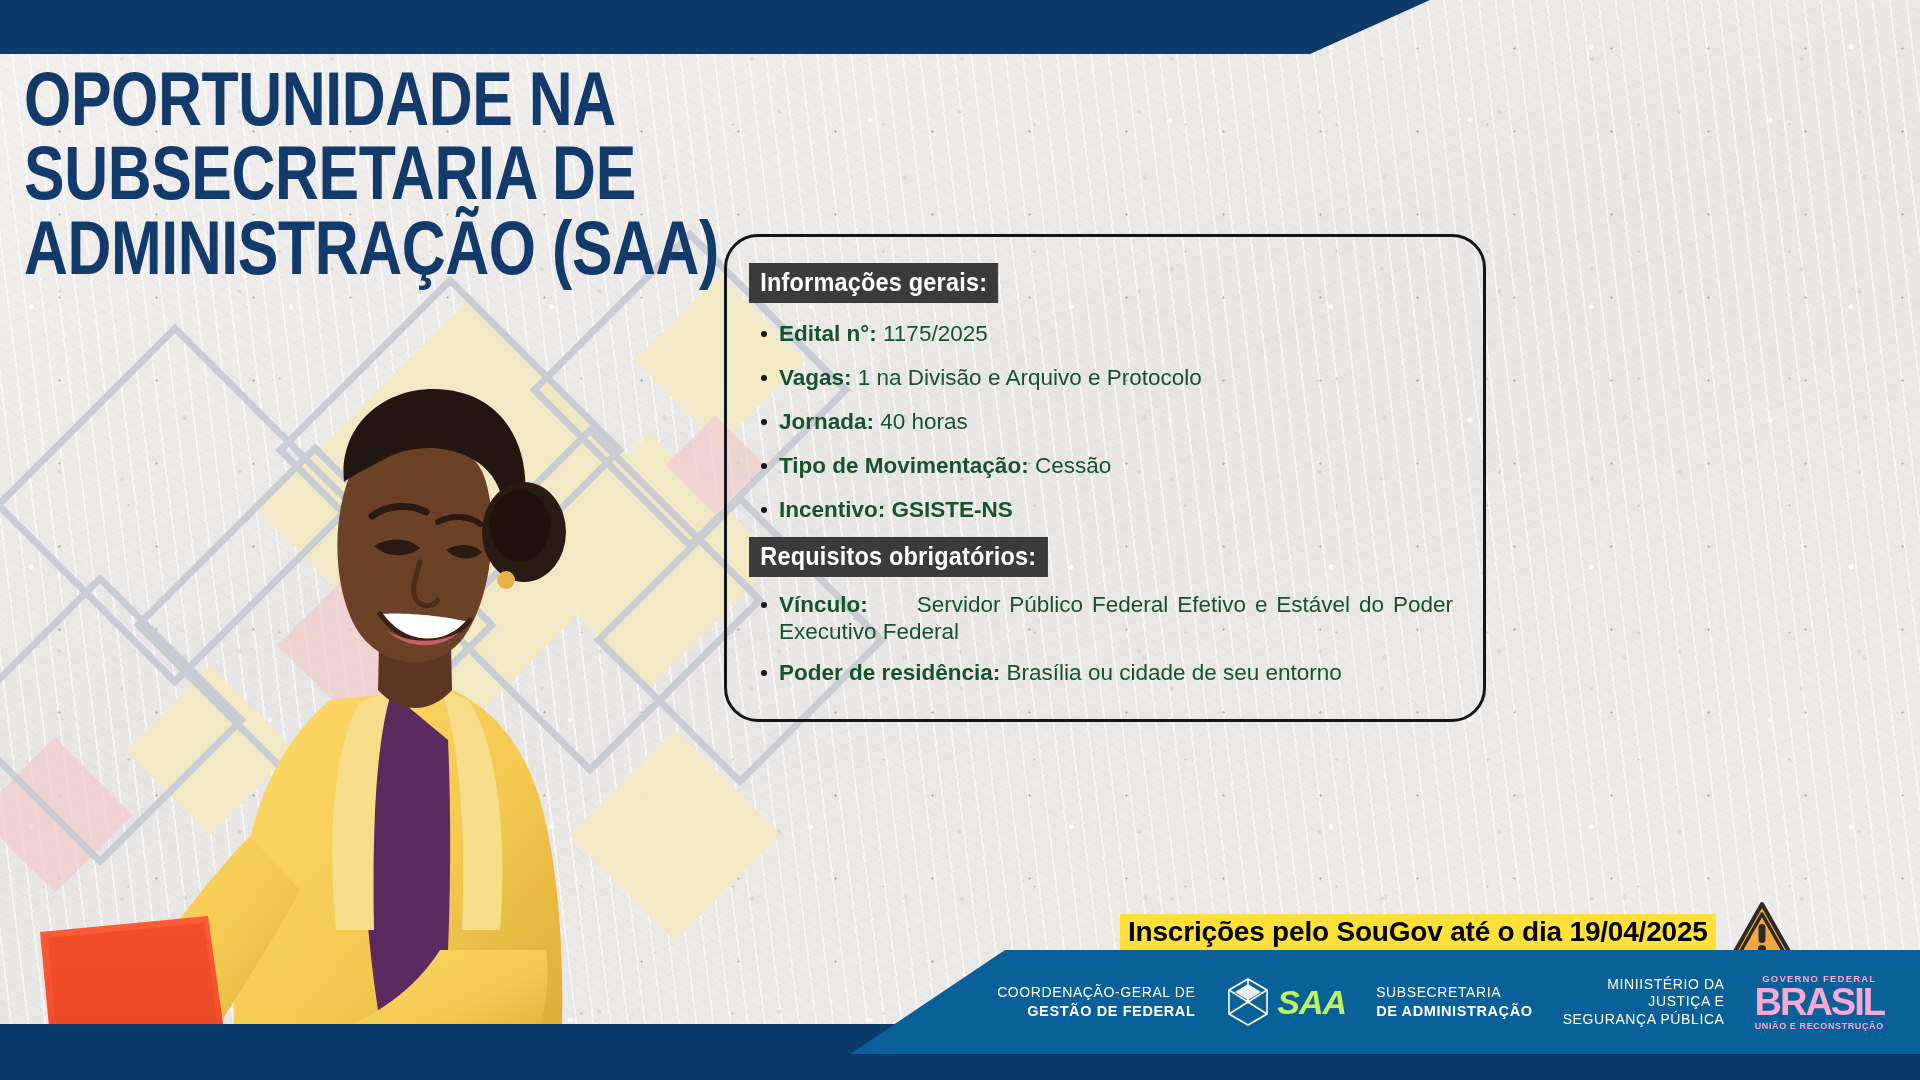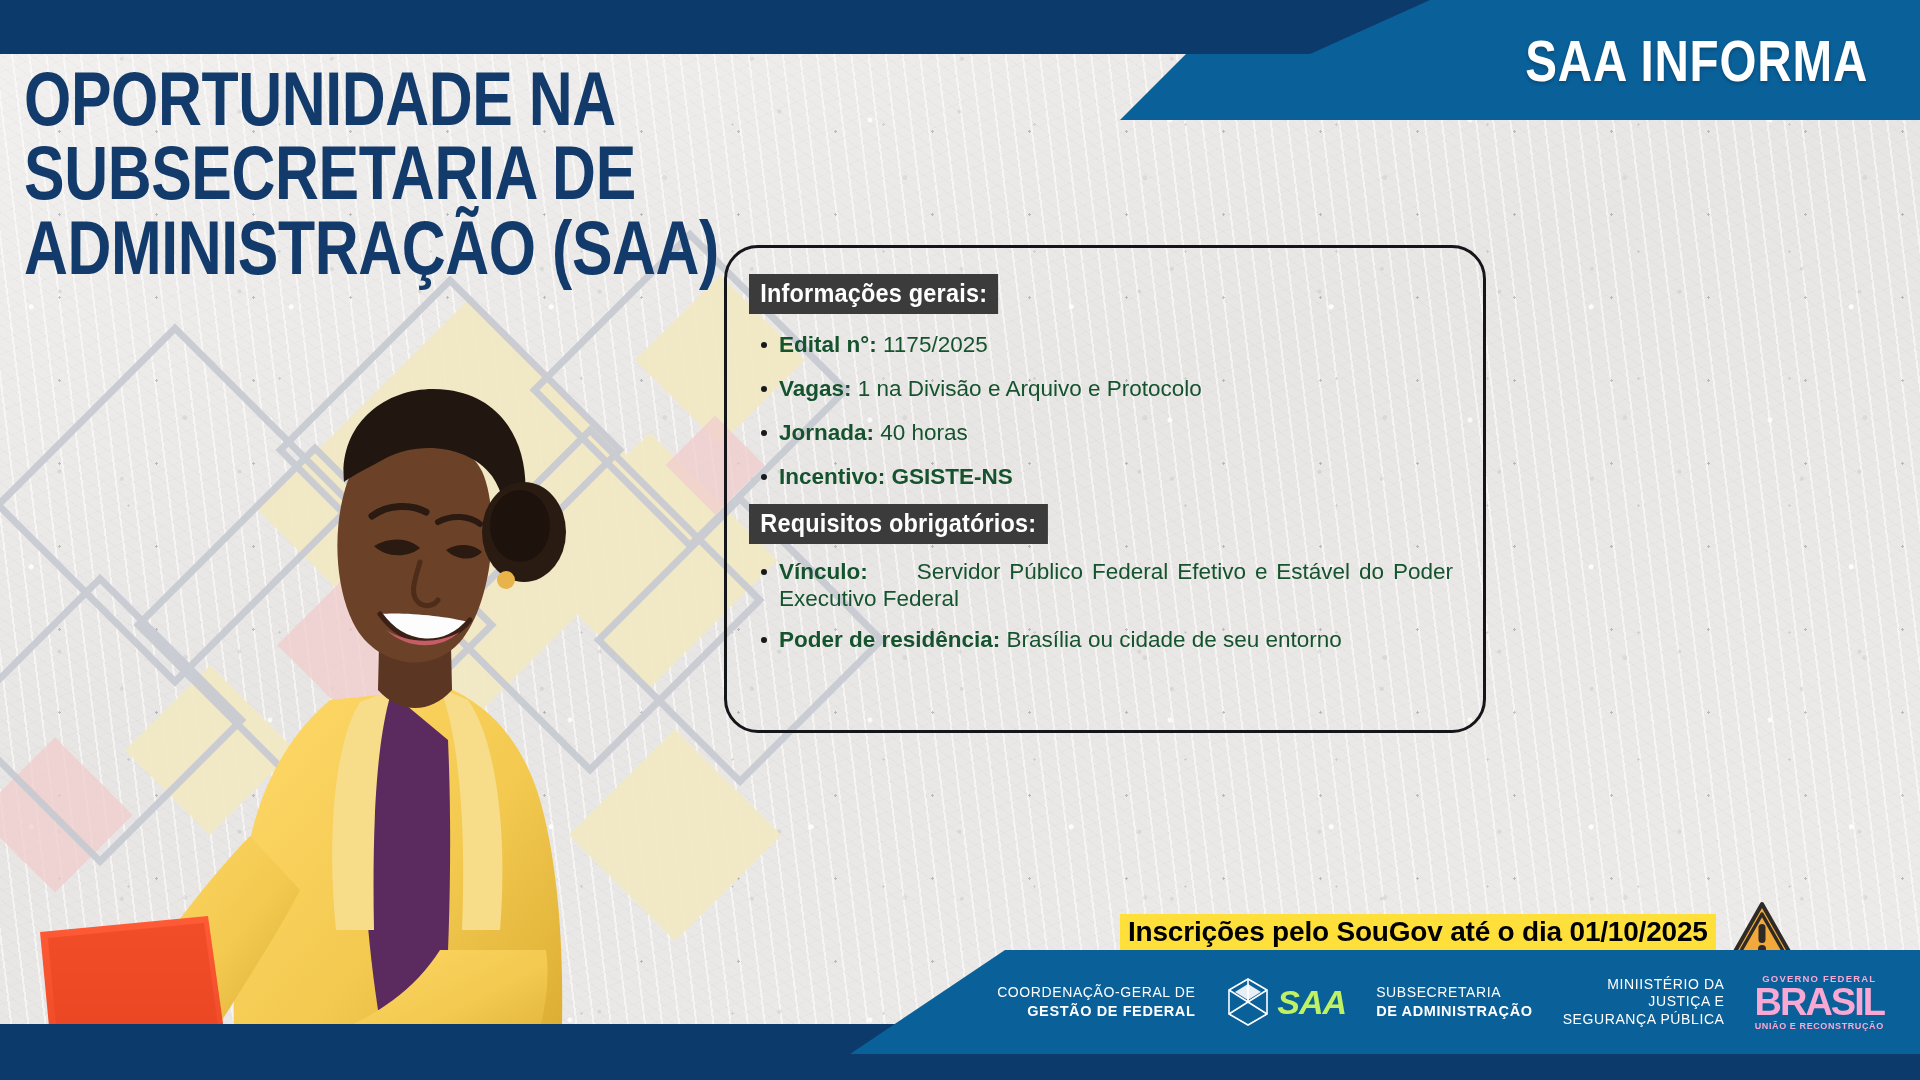"SAA INFORMA" div.header-blue { html: <div> <div>SAA INFORMA</div> </div> -> none }
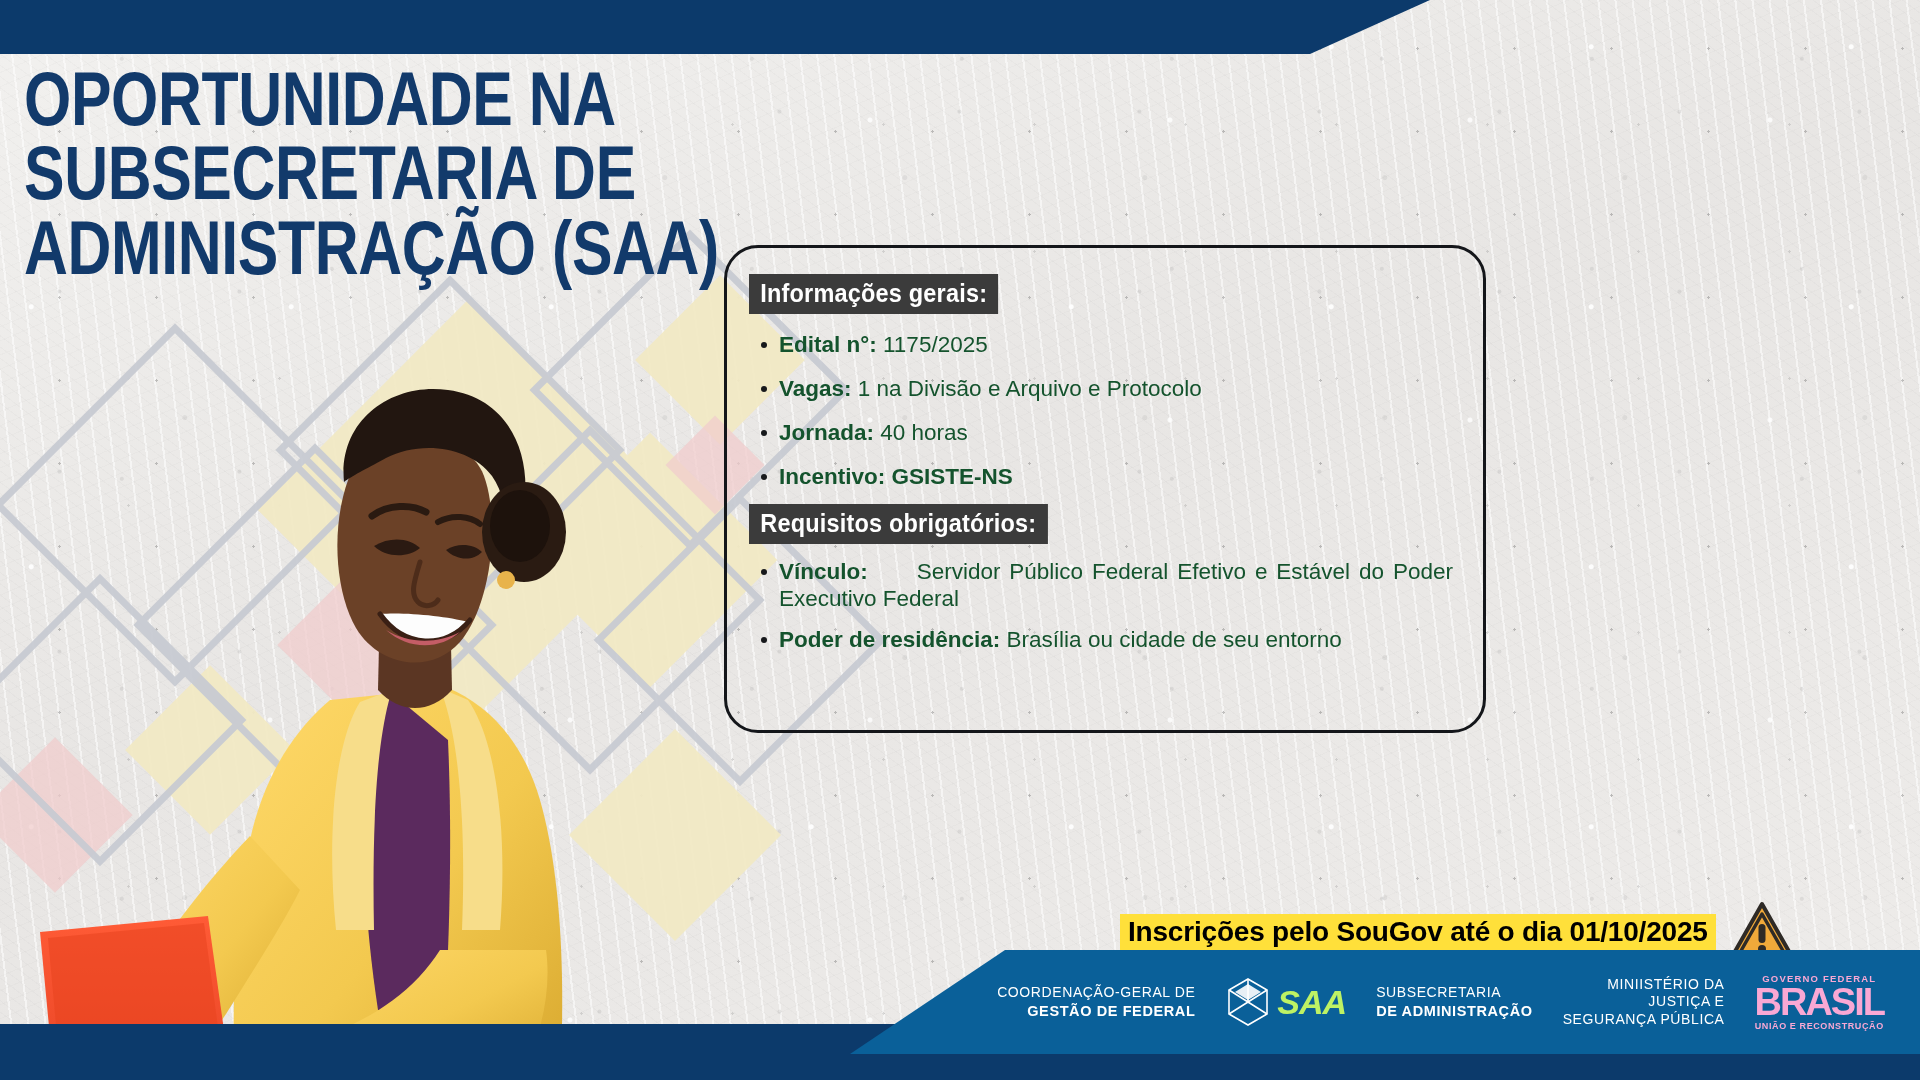"Informações gerais:" .card { top: 245px -> 234px }
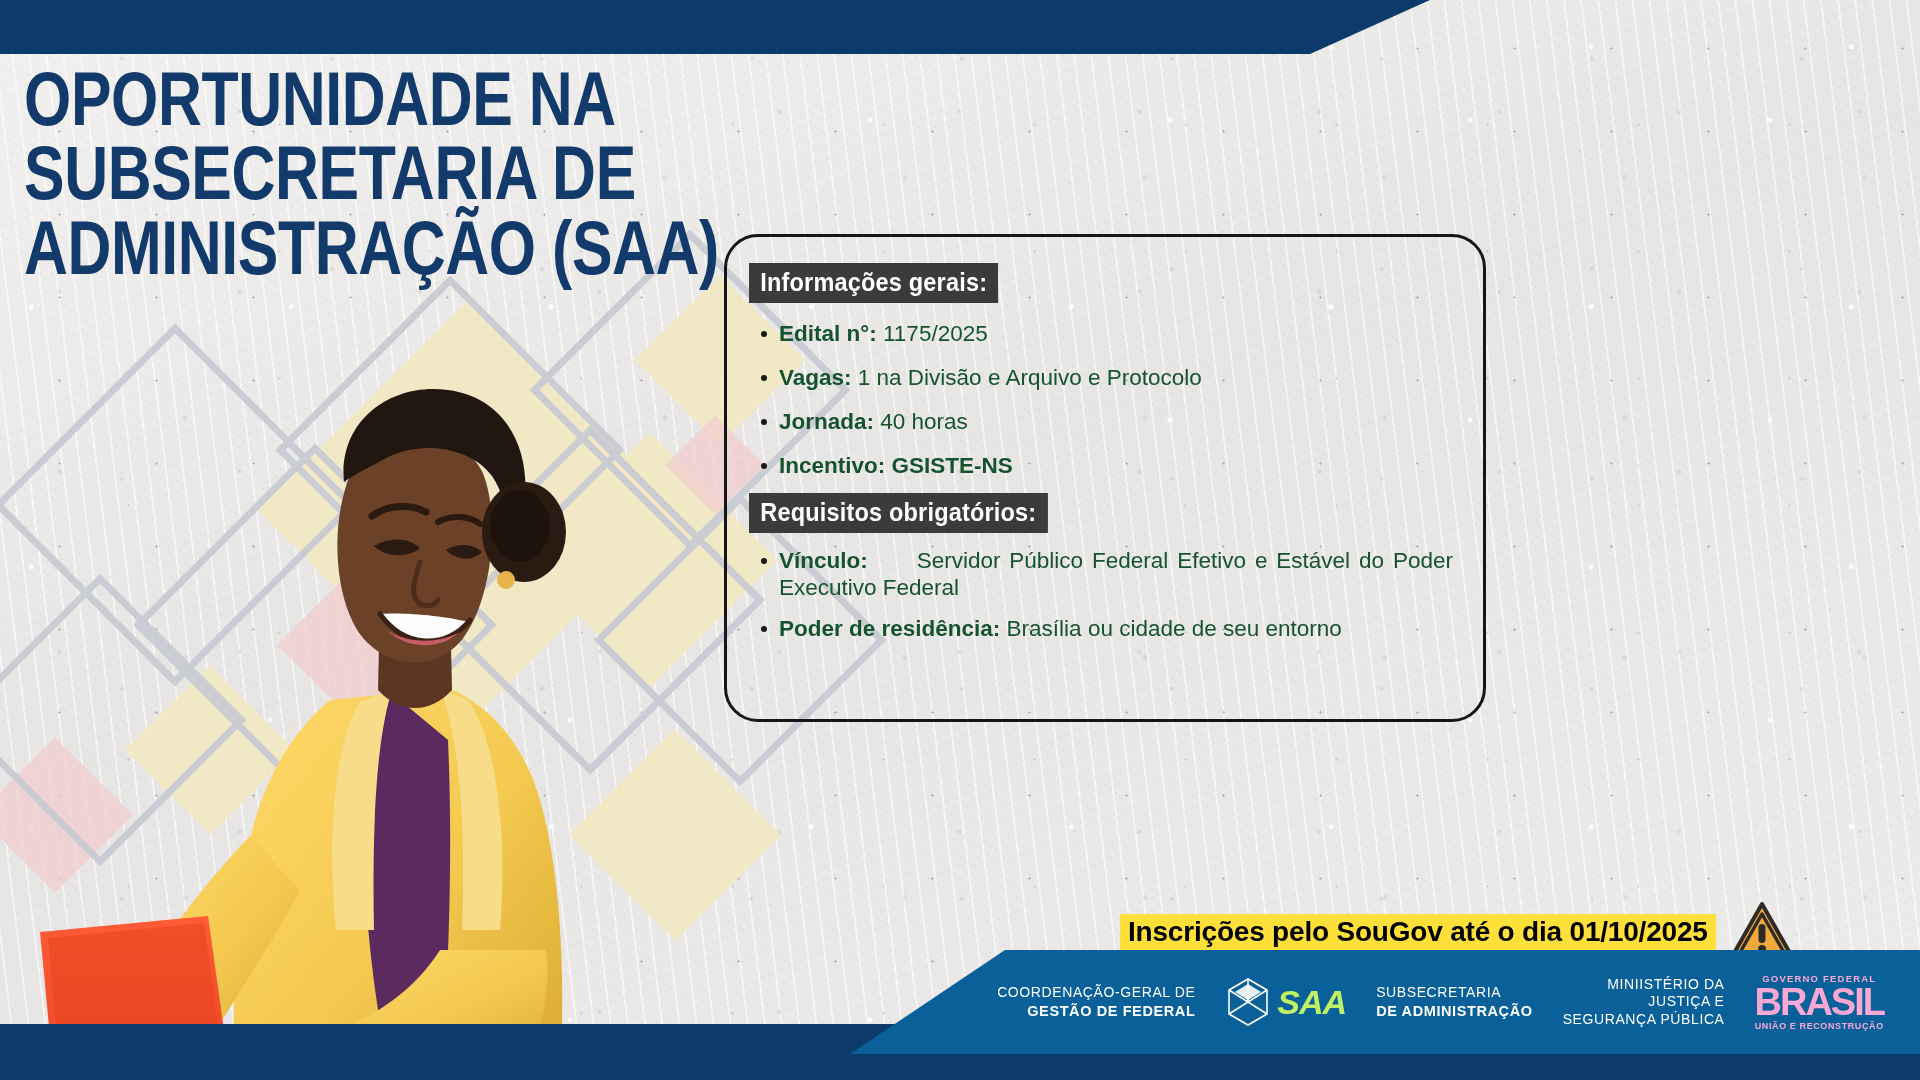"Tipo de Movimentação: Cessão" li { html: none -> <li> <b>Tipo de Movimentação:</b> <span>Cessão</span> </li> }
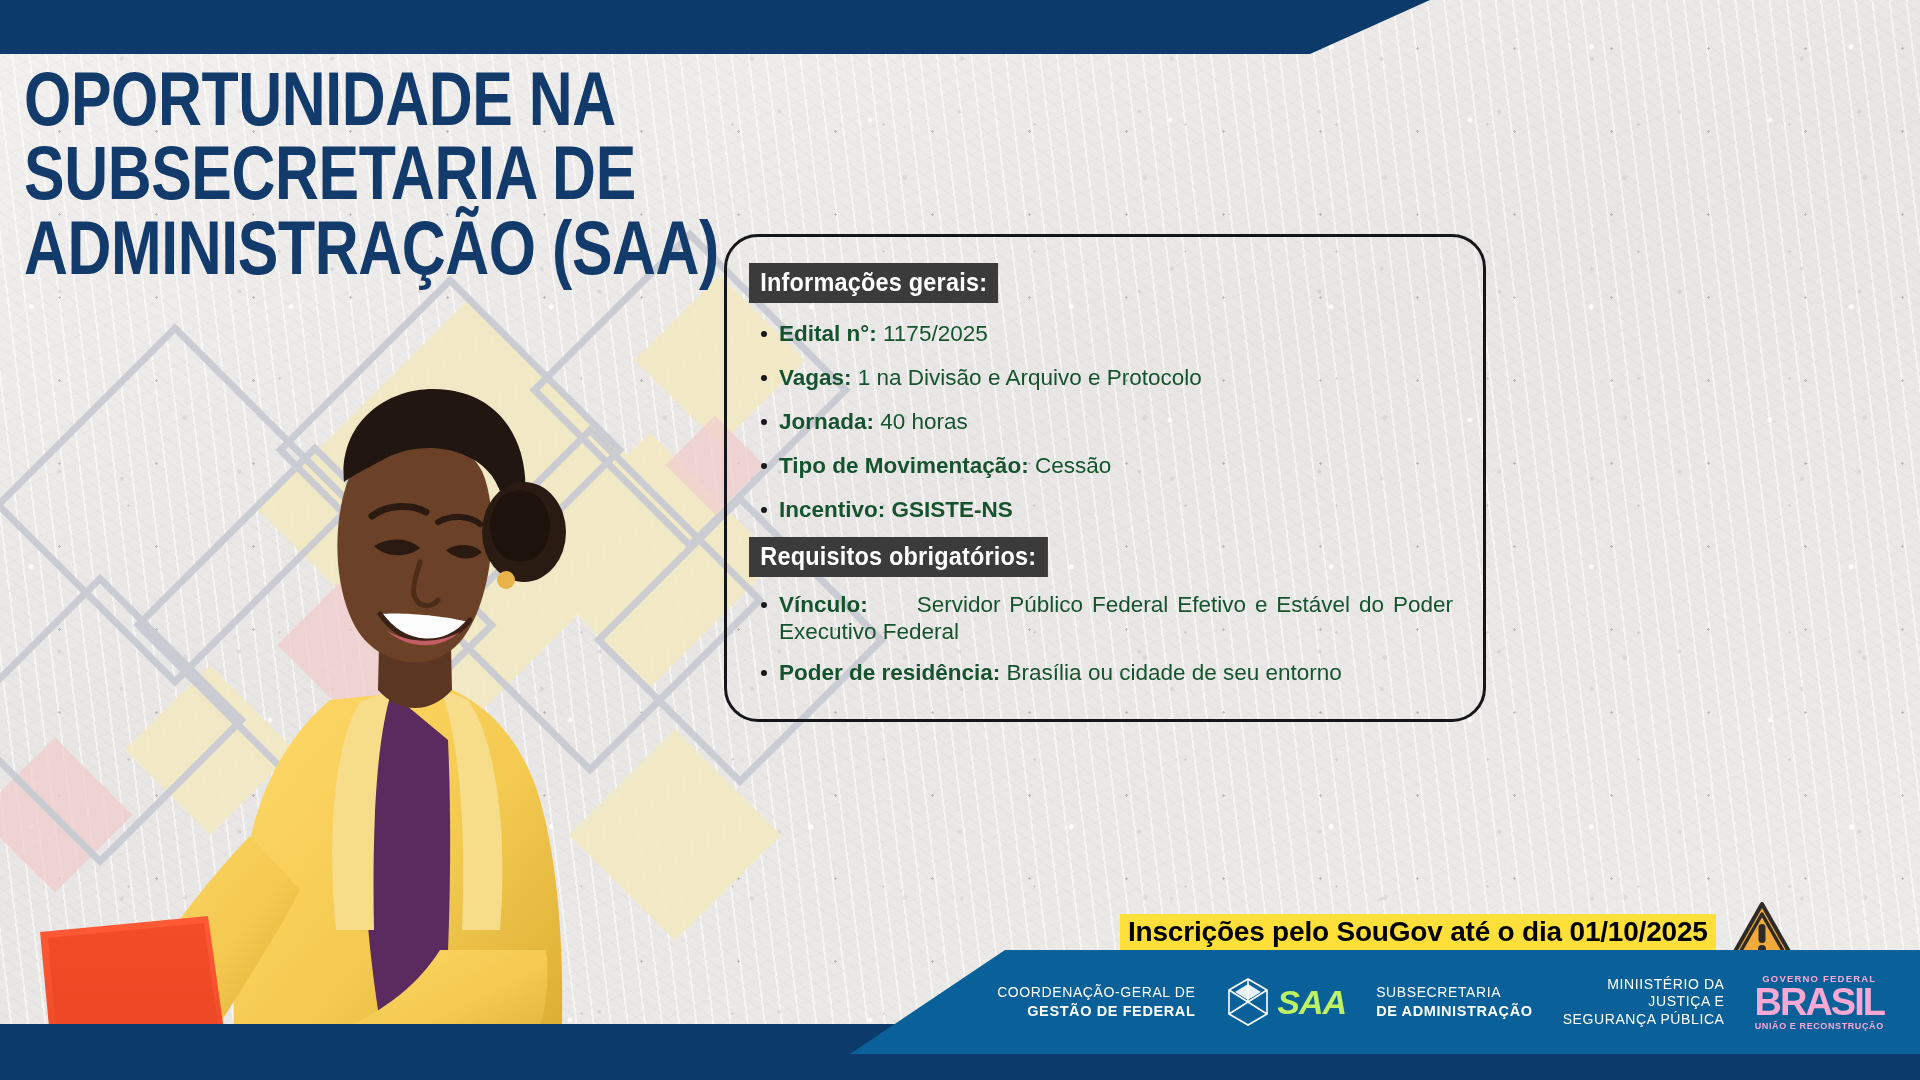"Inscrições pelo SouGov até o" div.deadline { text: 01/10/2025 -> 19/04/2025 }
